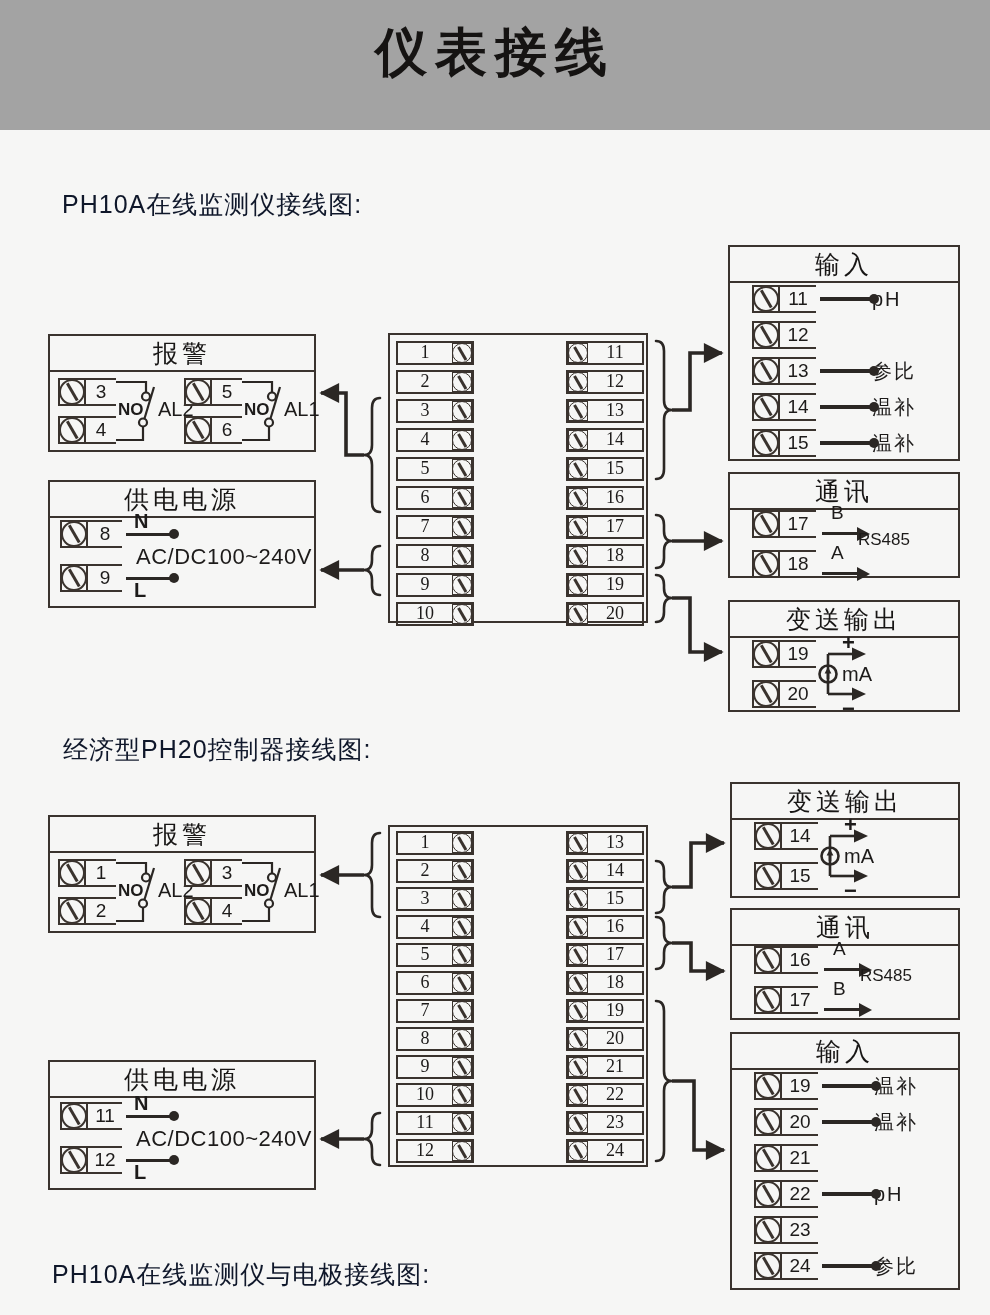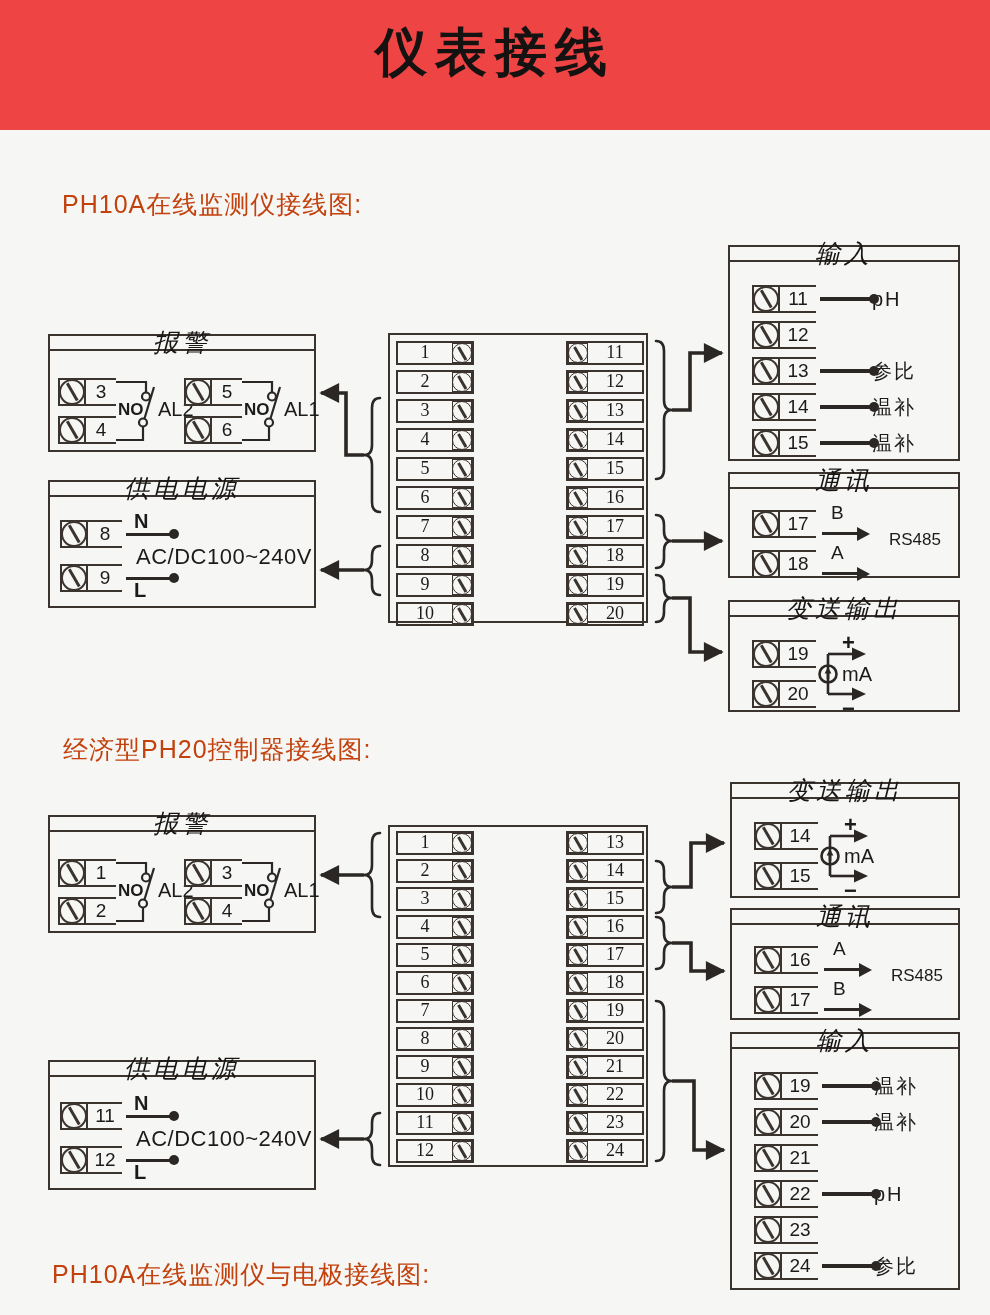"仪表接线" .band { background: #ef4444 -> #a3a3a3 }
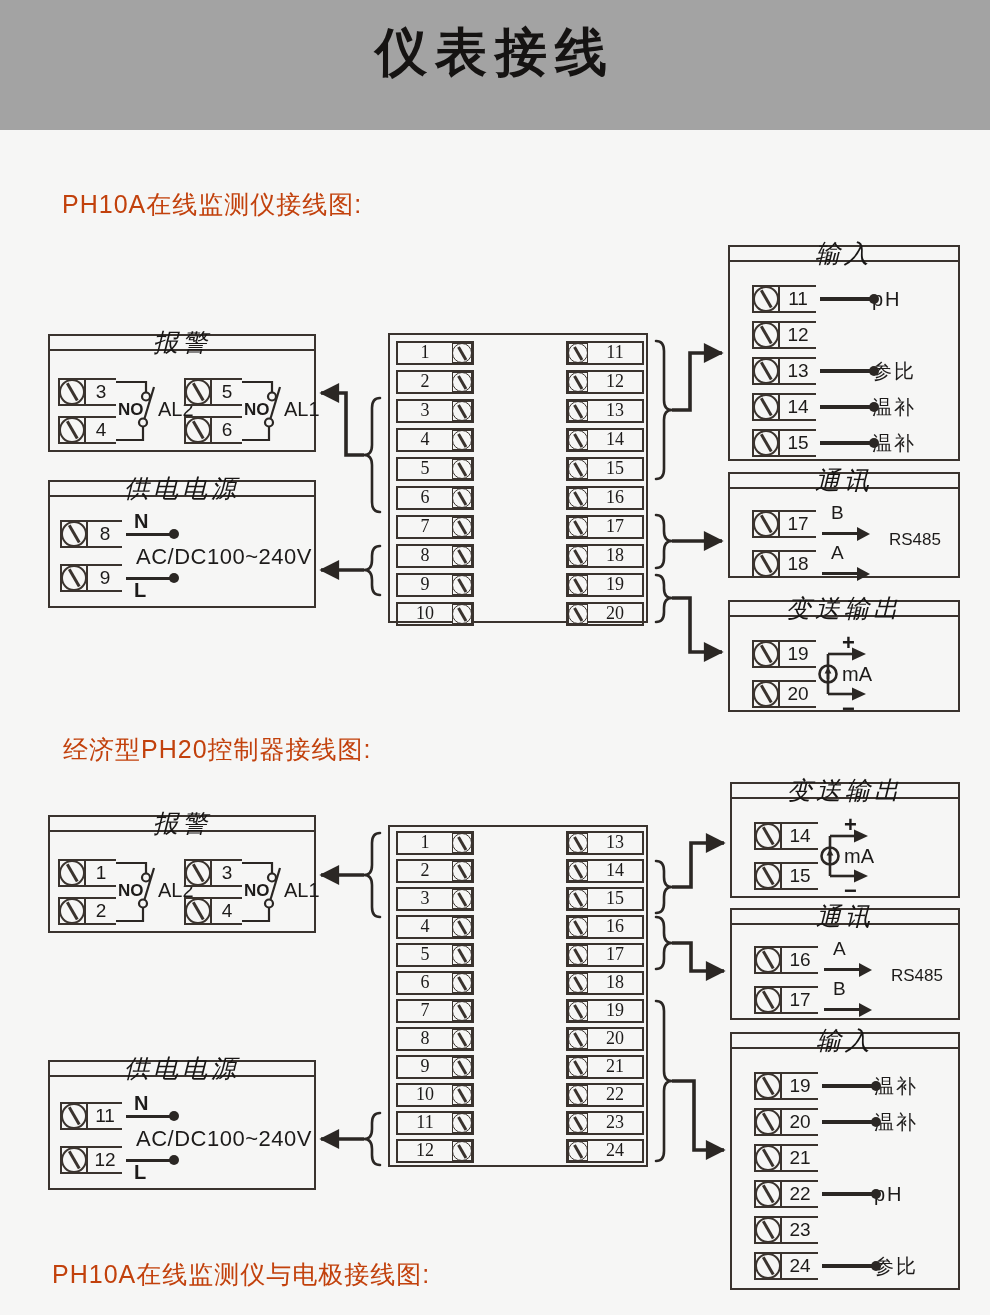"PH10A在线监测仪接线图:" .h-label { color: #c2410c -> #0f172a }
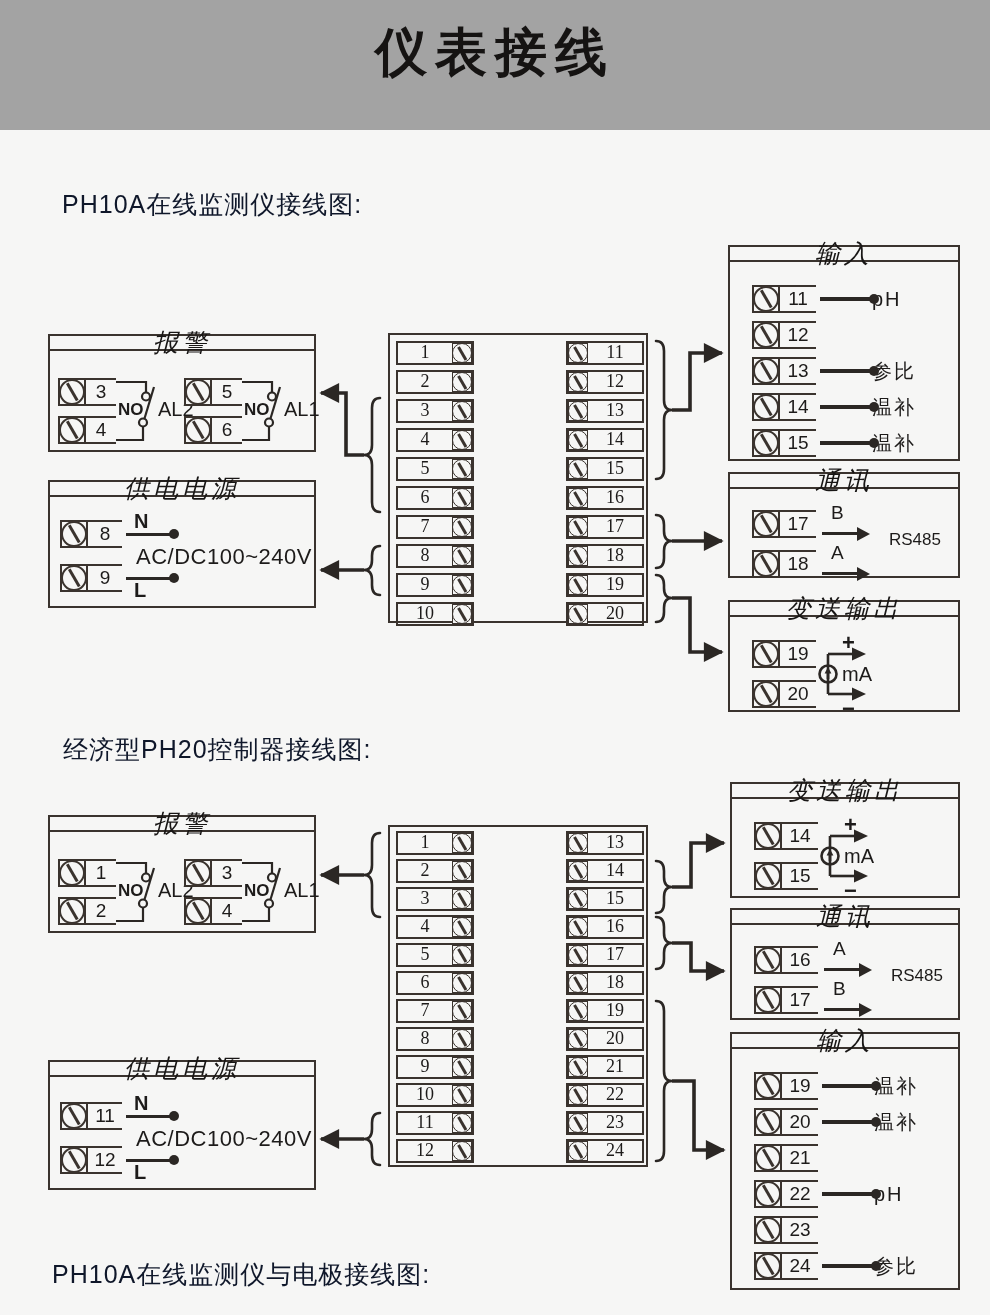"输入" .wbox .hd { font-style: italic -> none; height: 15px -> 36px }
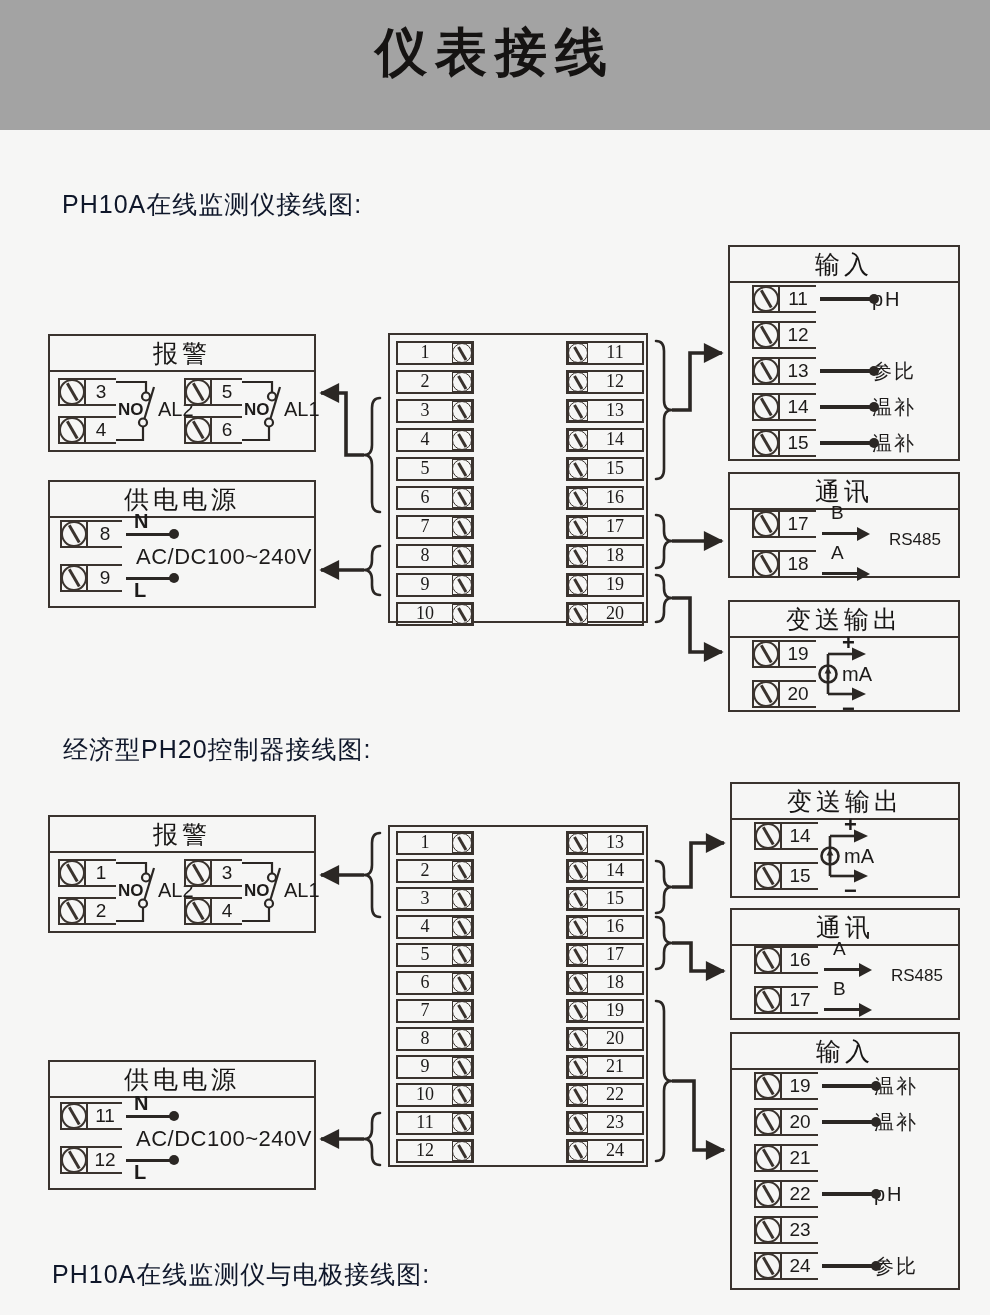"RS485" .rs { margin-left: 31px -> none }
